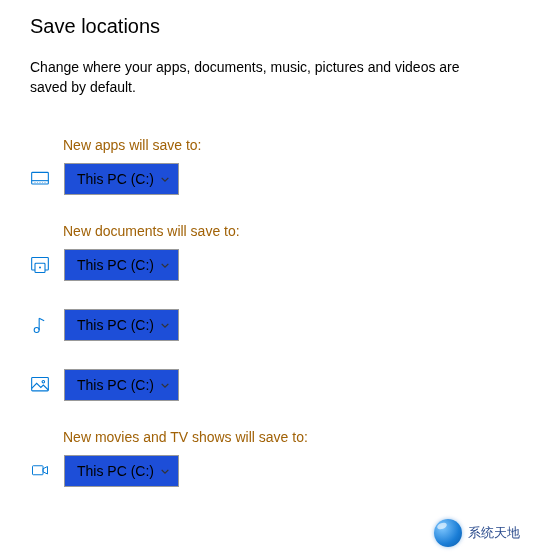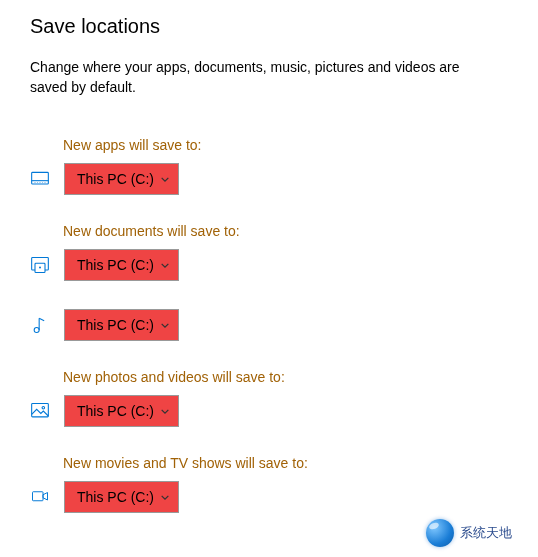"This PC (C:)" .dropdown { background: #ef4444 -> #1d4ed8 }
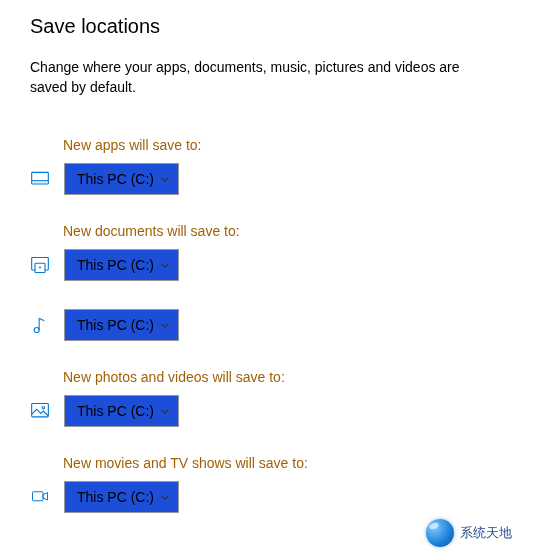"New photos and videos will" div.setting-label { html: <div>New photos and videos will save to:</div> -> none }
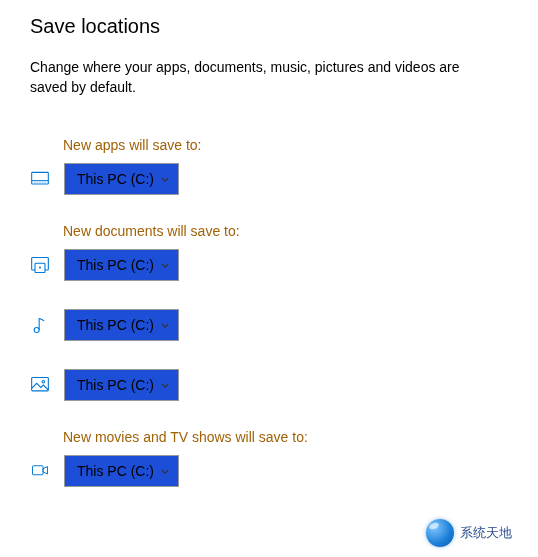"系统天地" .watermark { right: 26px -> 18px }
